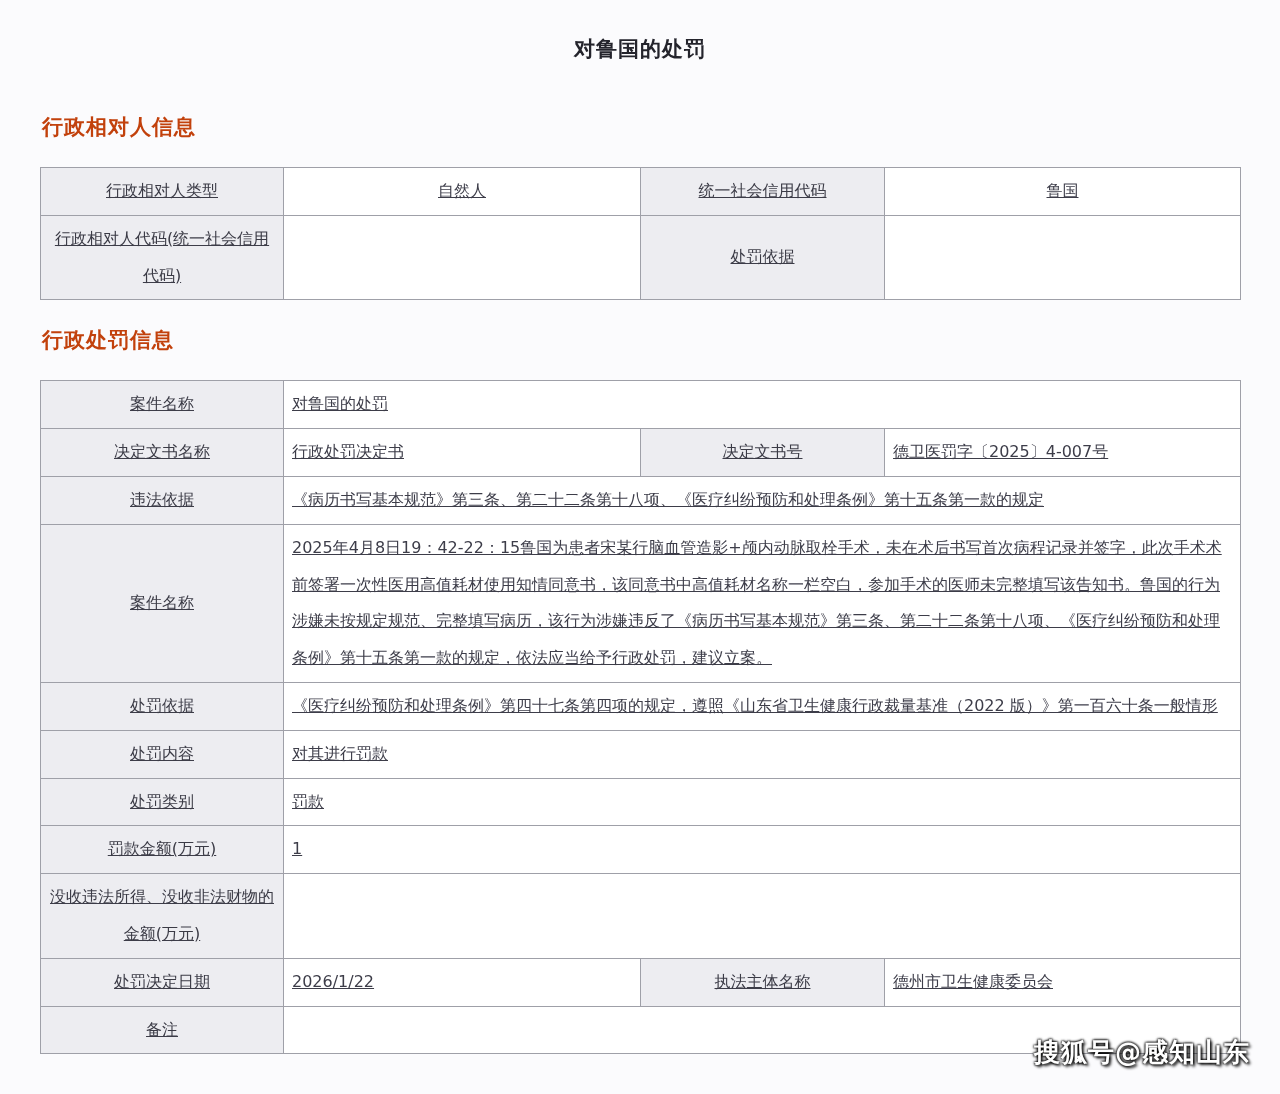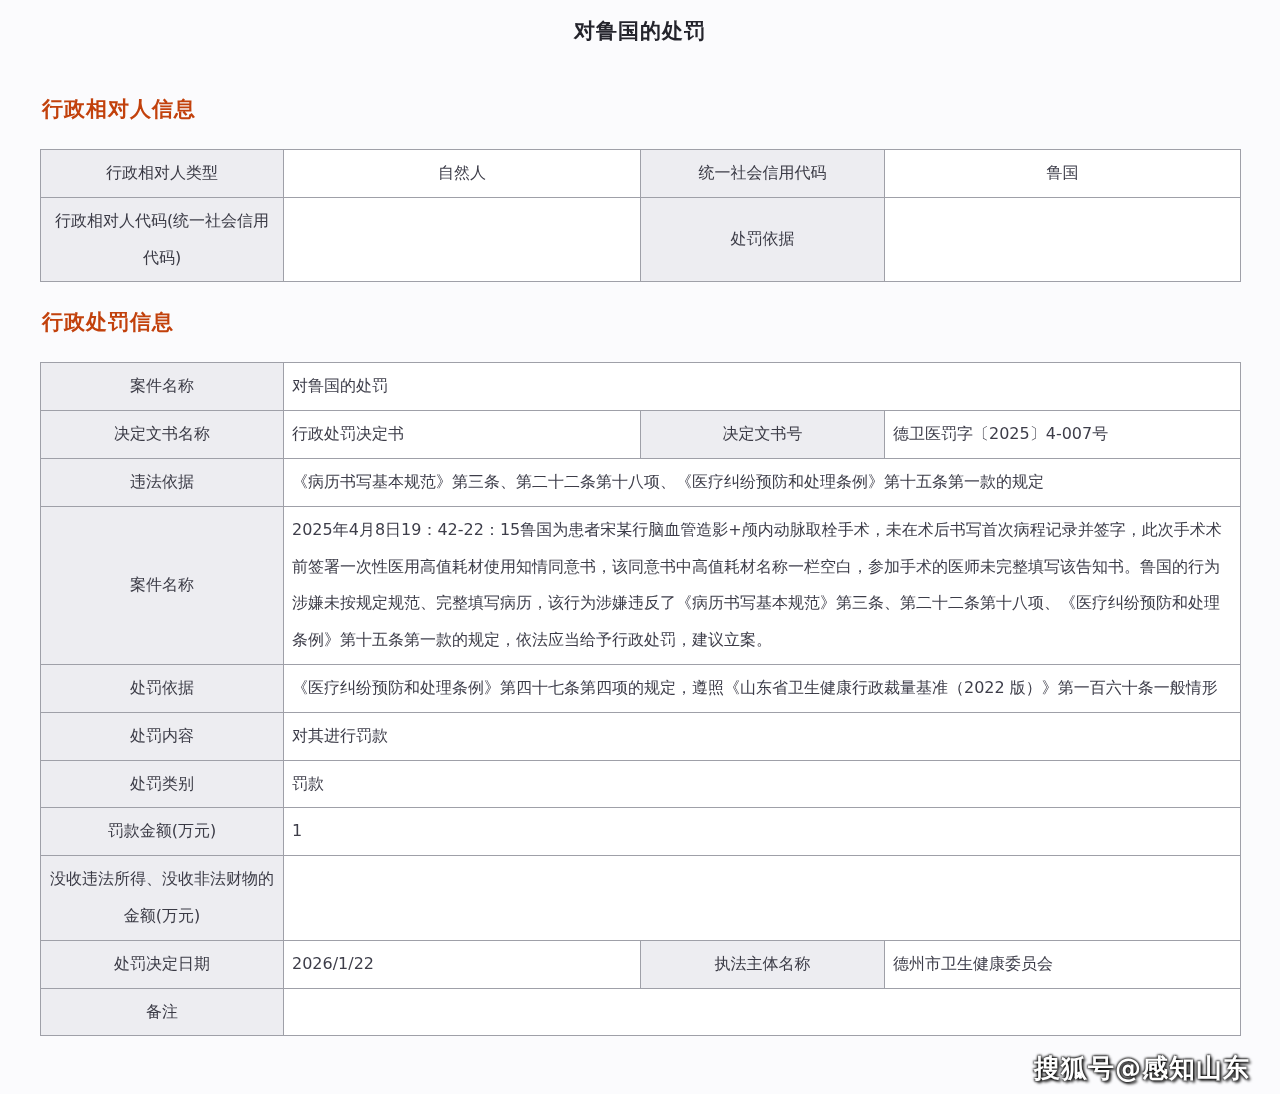"对鲁国的处罚" .page { padding-top: 17px -> 35px }
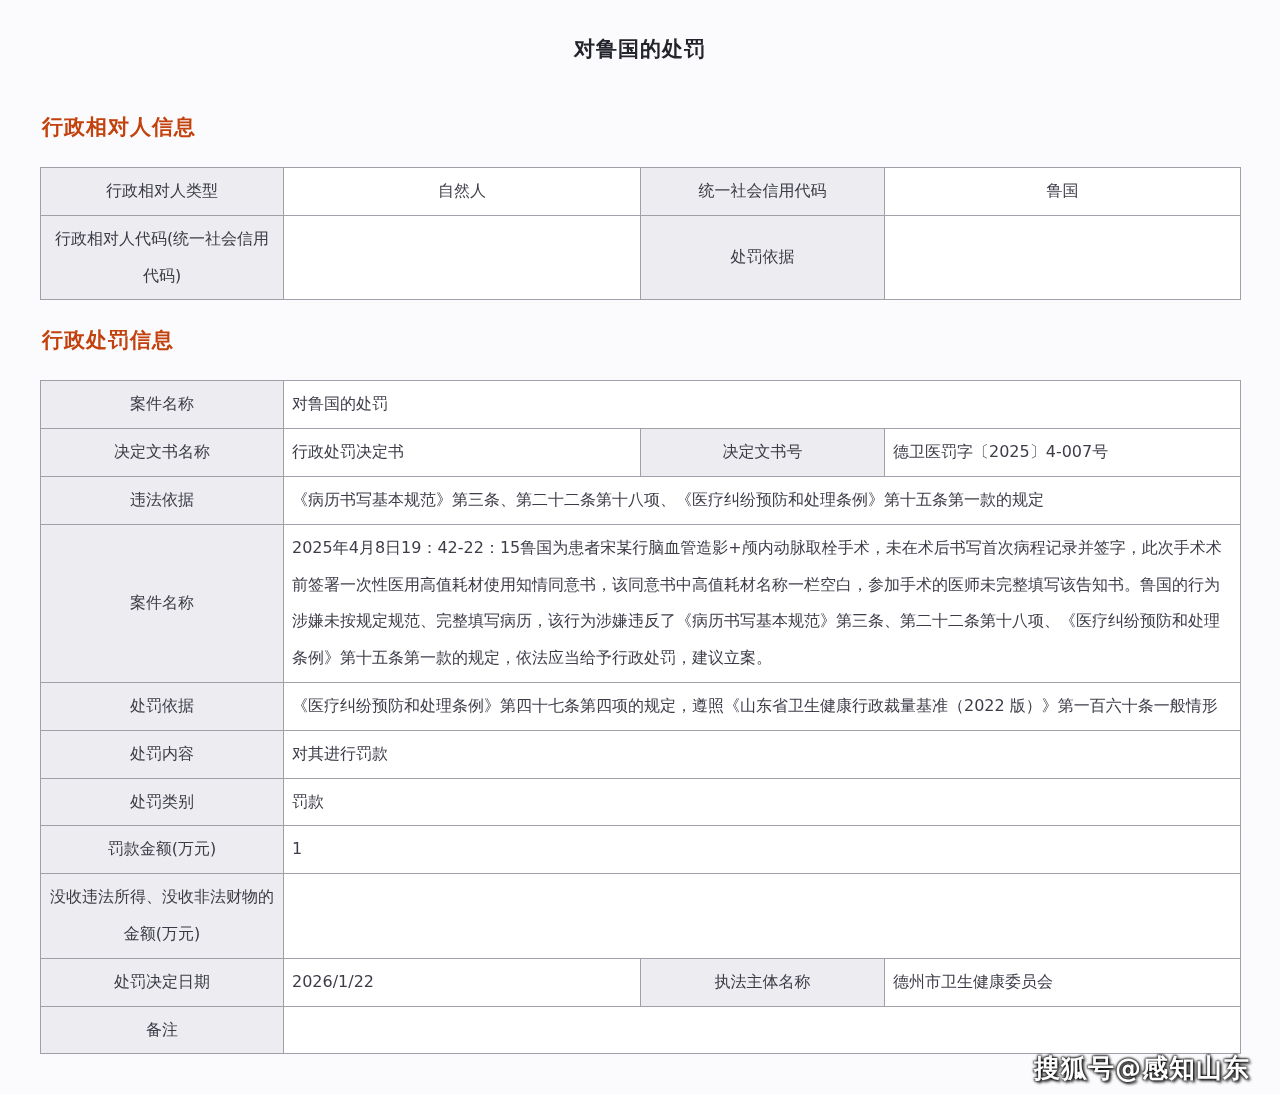"行政相对人类型" table.info-table { text-decoration: none -> underline }
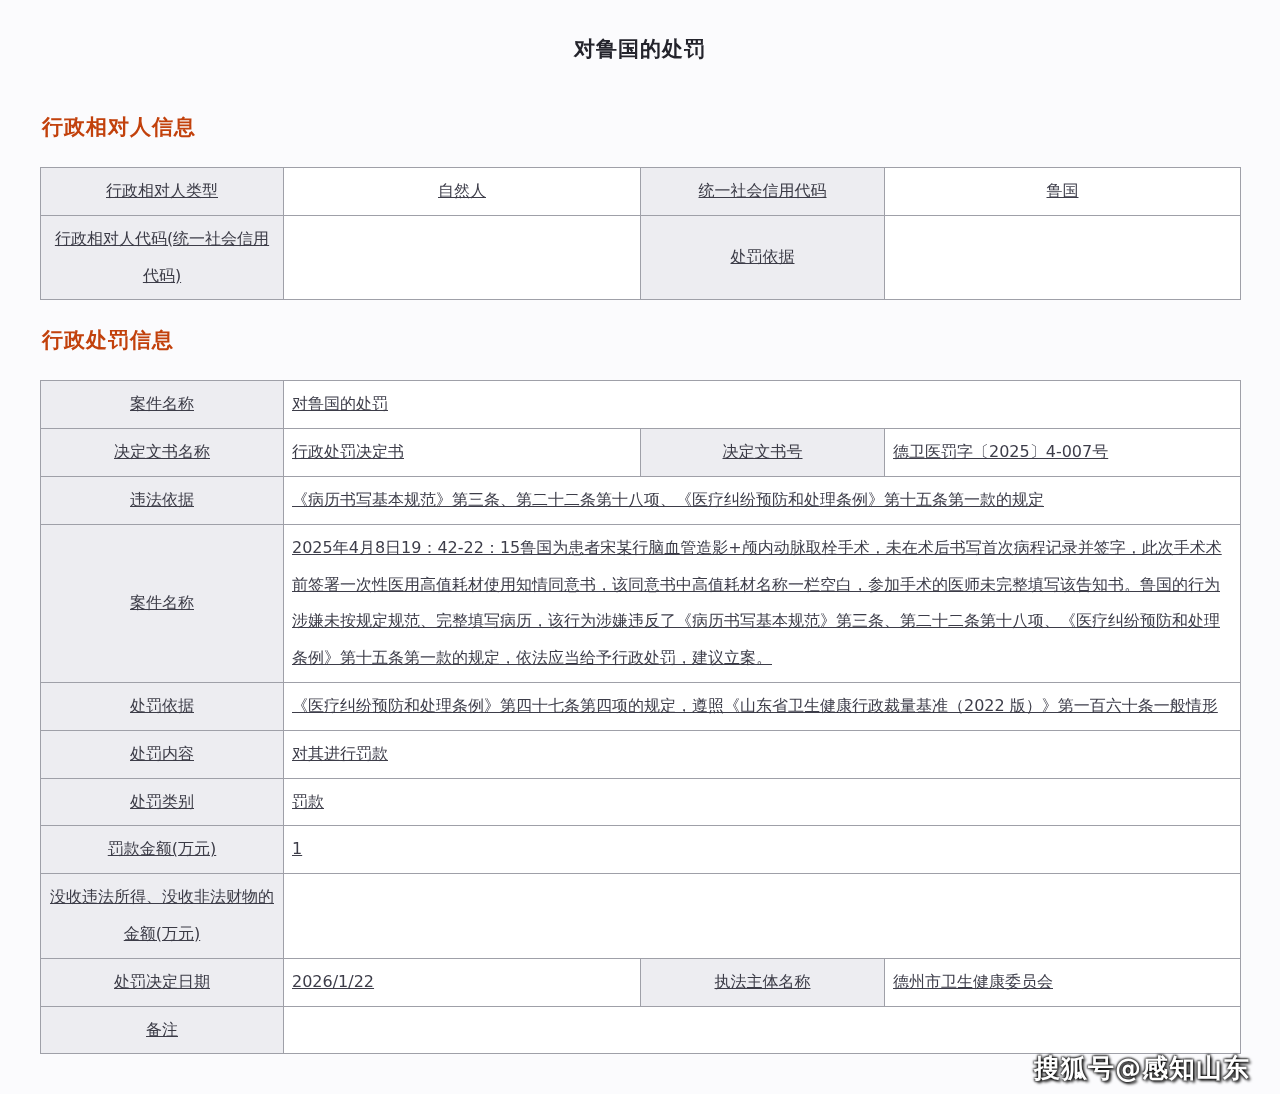"搜狐号@感知山东" .watermark { bottom: 8px -> 24px }
